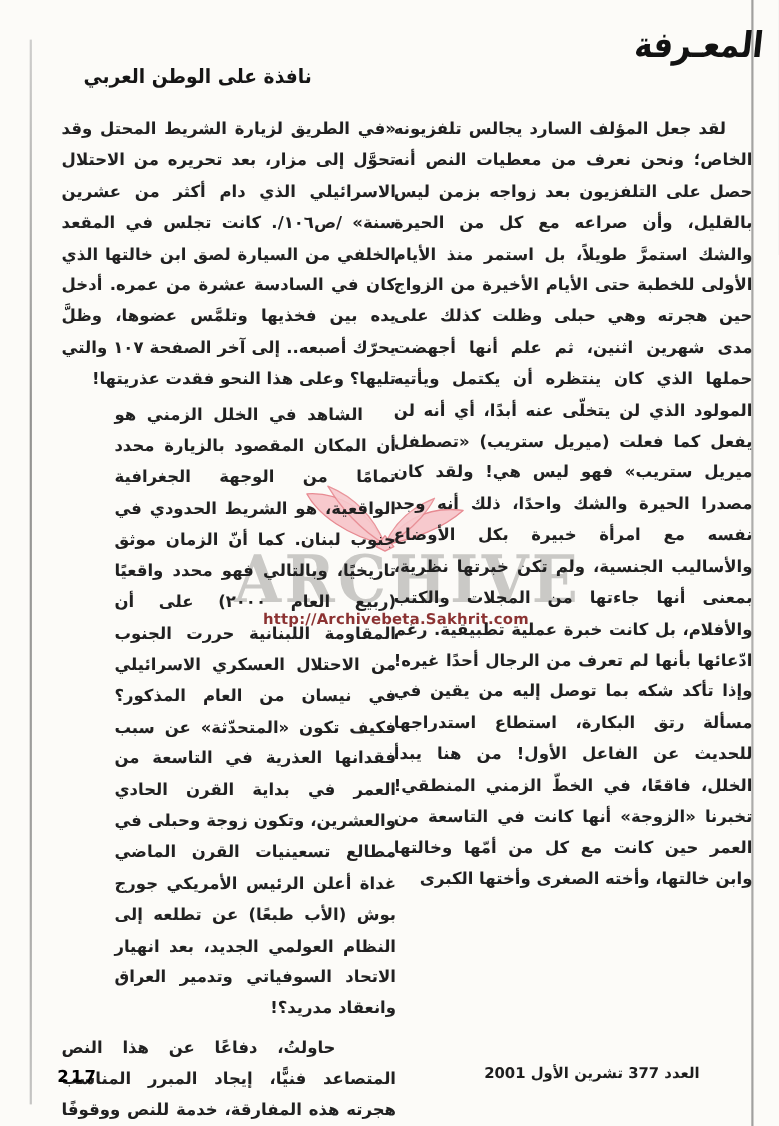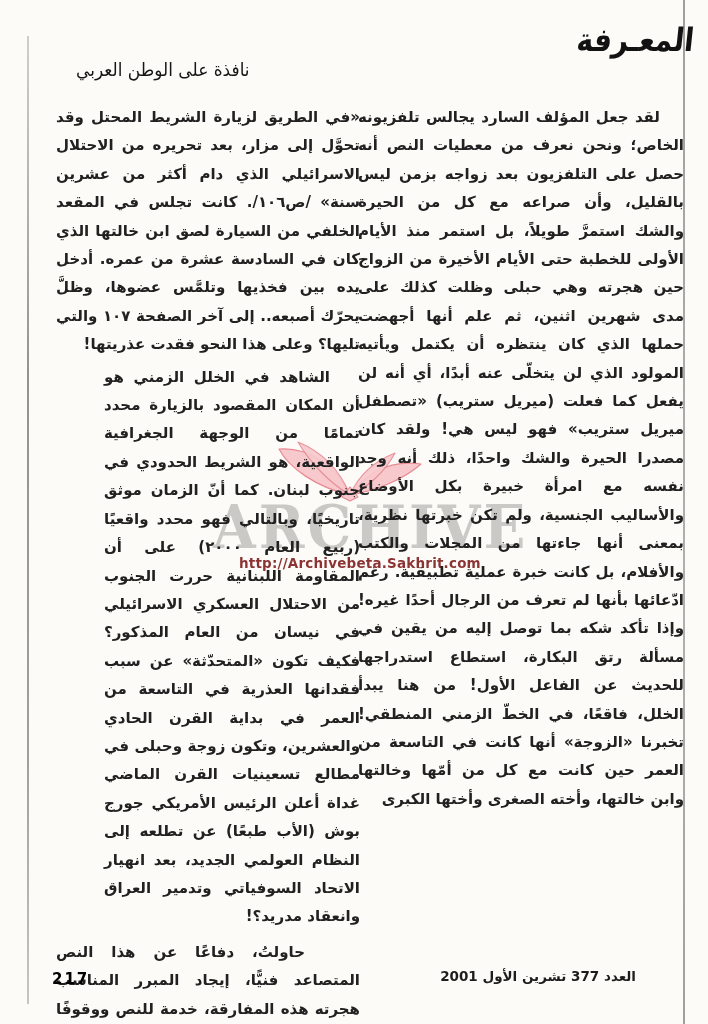"نافذة على الوطن العربي" .section-title { font-weight: normal -> bold }
